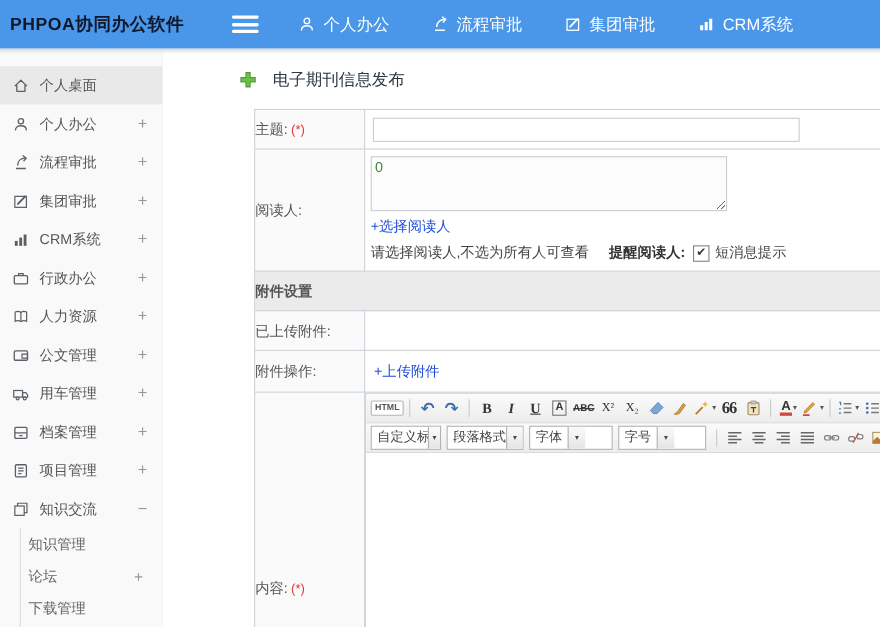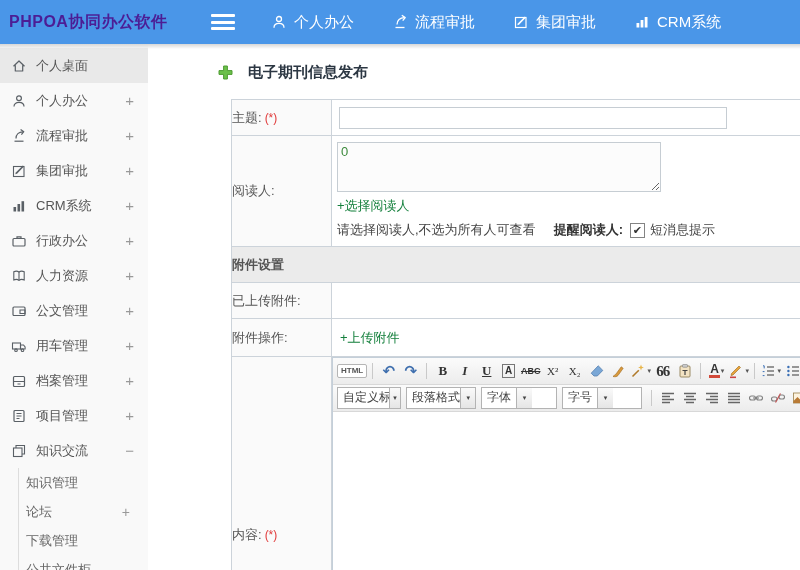"PHPOA协同办公软件" .logo { color: #4c1d95 -> #0f172a }
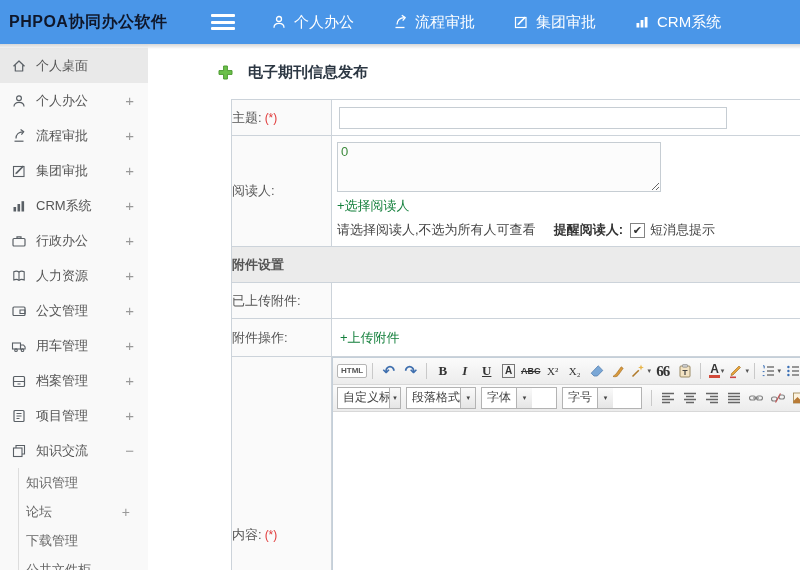"个人桌面" .sidebar { padding-top: 4px -> 16px }
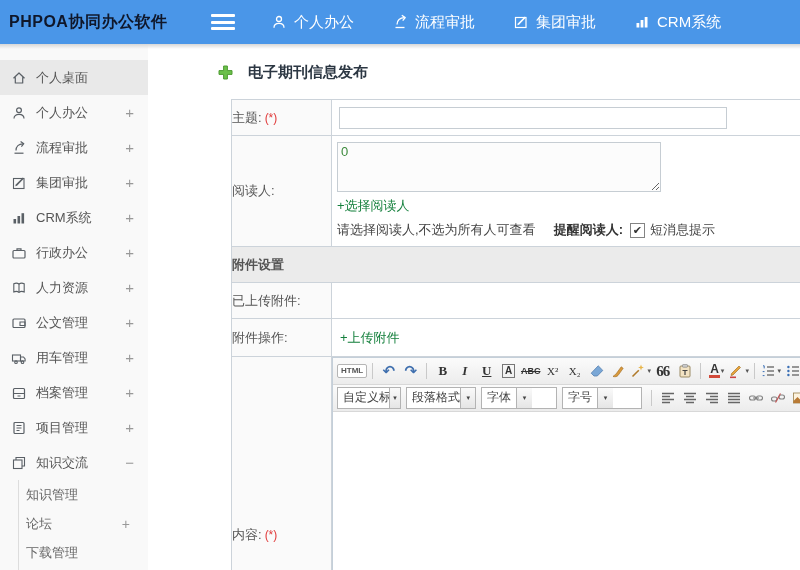"电子期刊信息发布" .page-title .t-text { font-weight: bold -> normal }
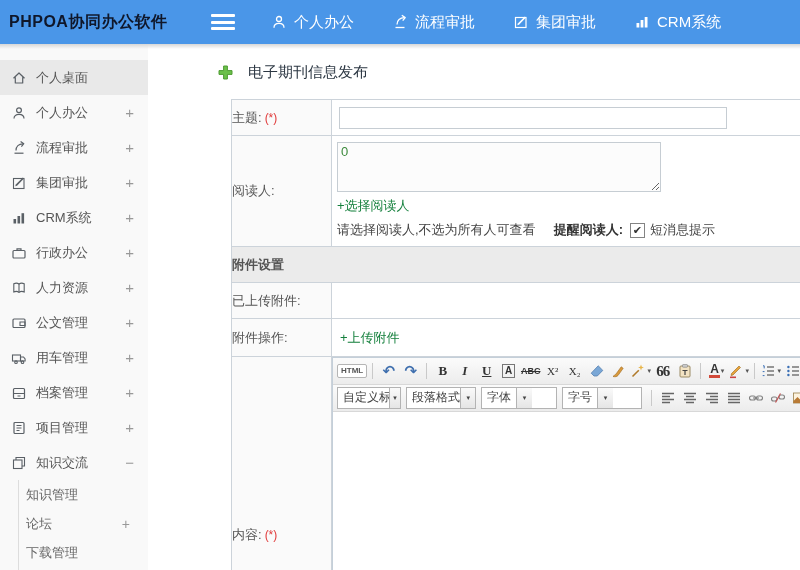"+选择阅读人" .link { color: #15803d -> #1d4ed8 }
